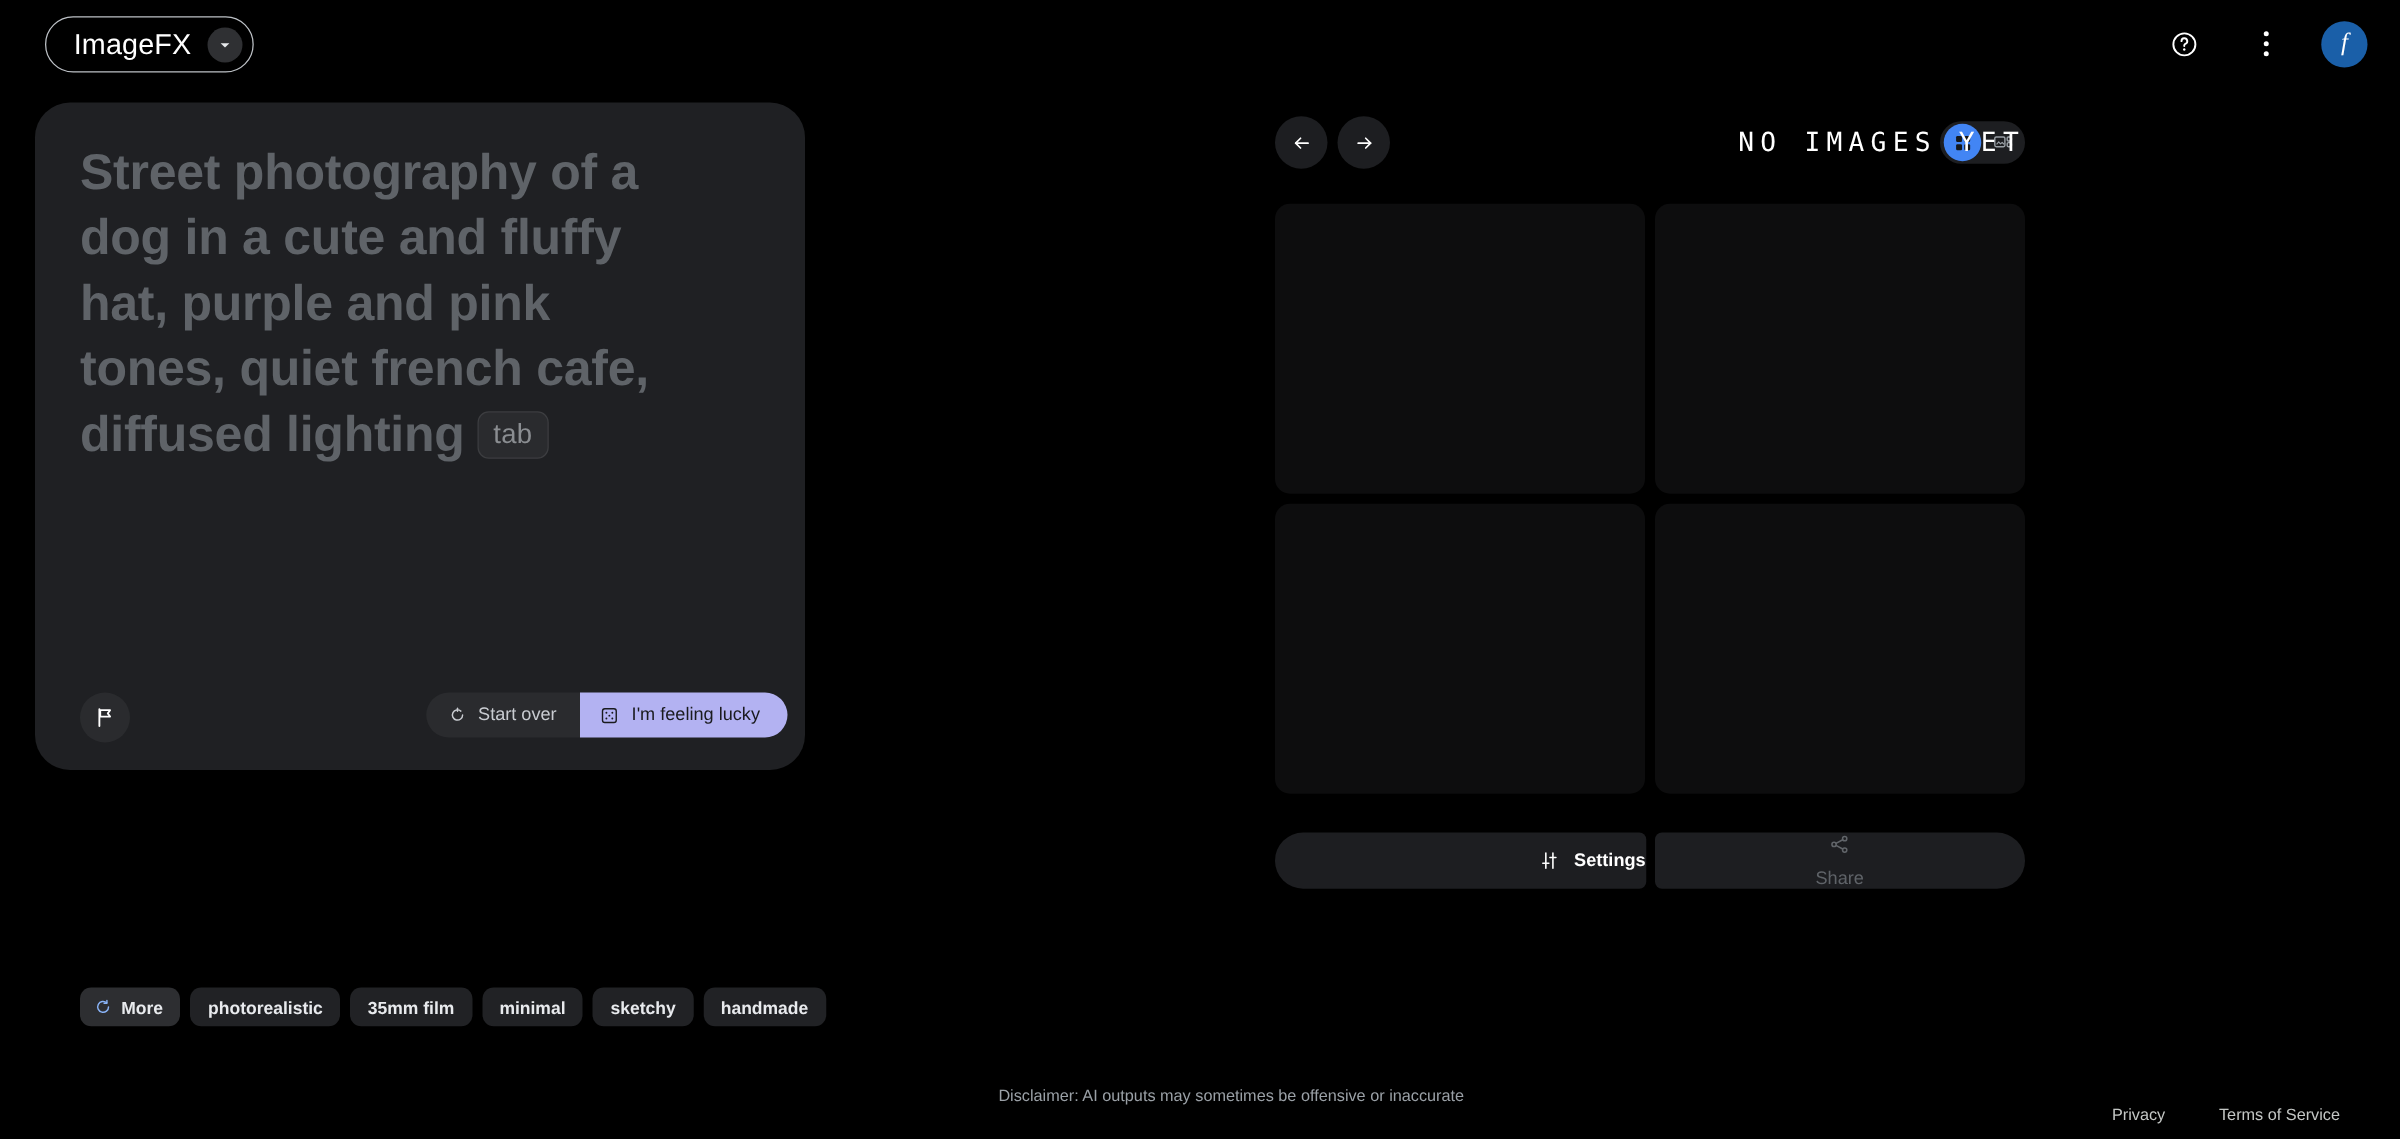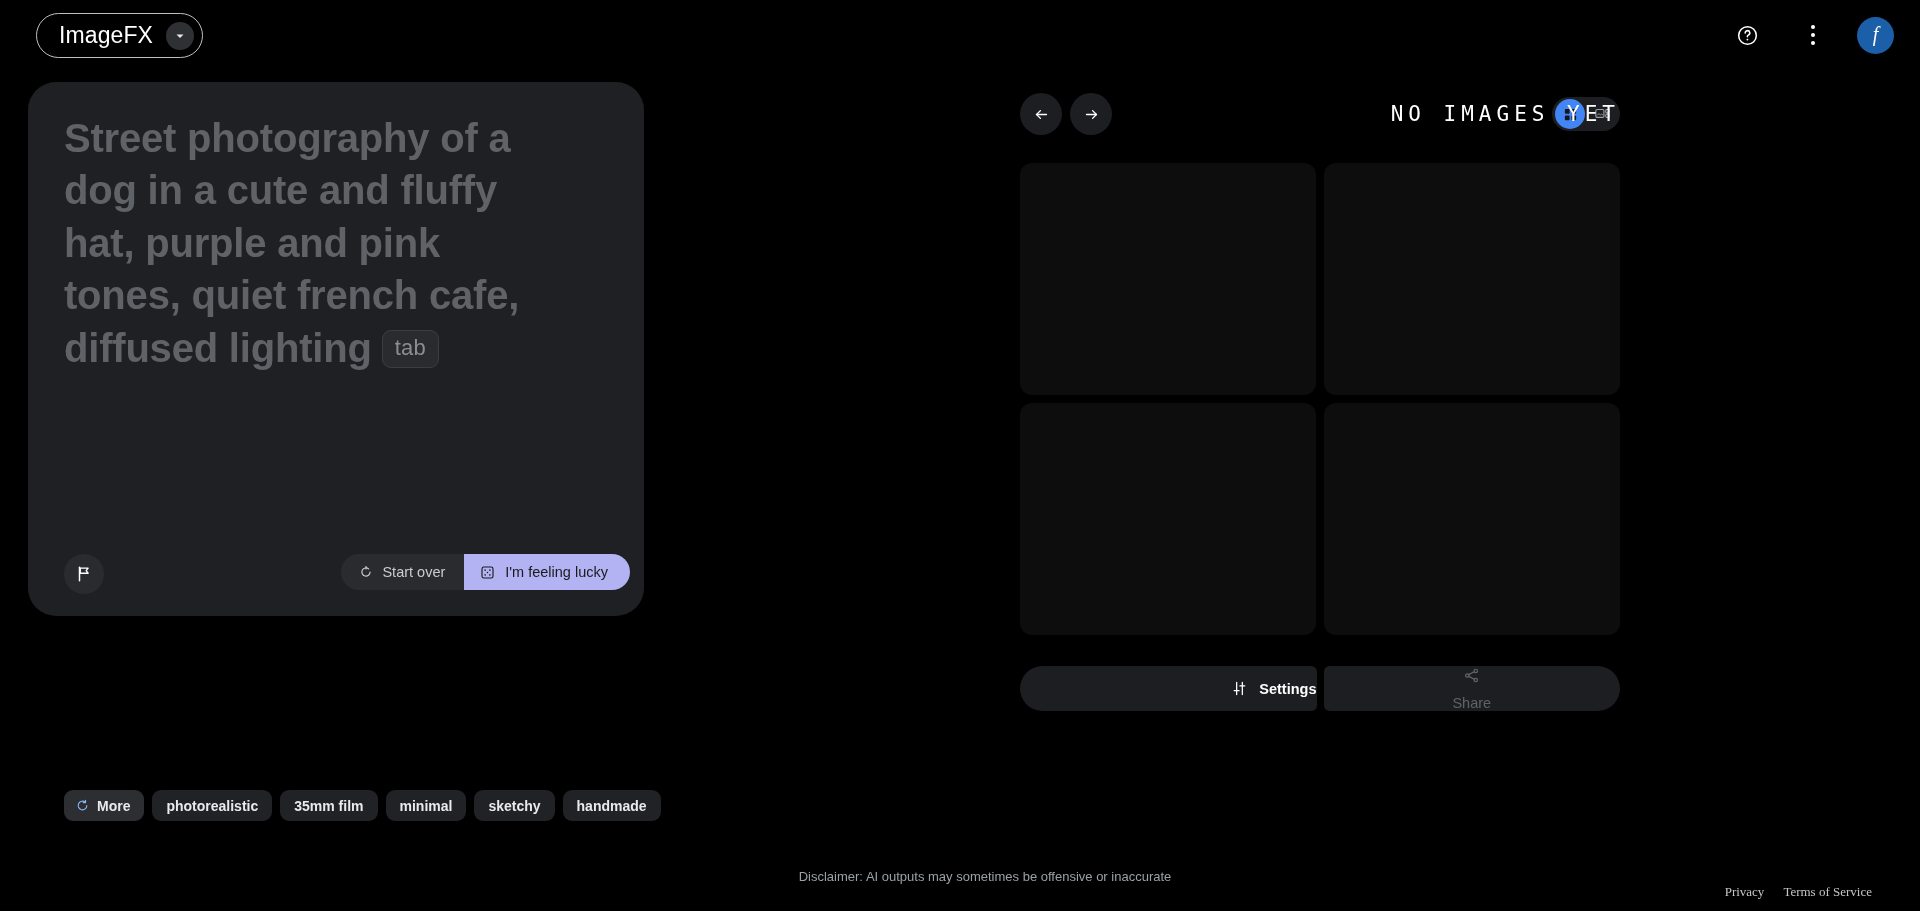"Privacy" .footer-links { font-family: Liberation Serif, serif -> none; gap: 19px -> 43px }
